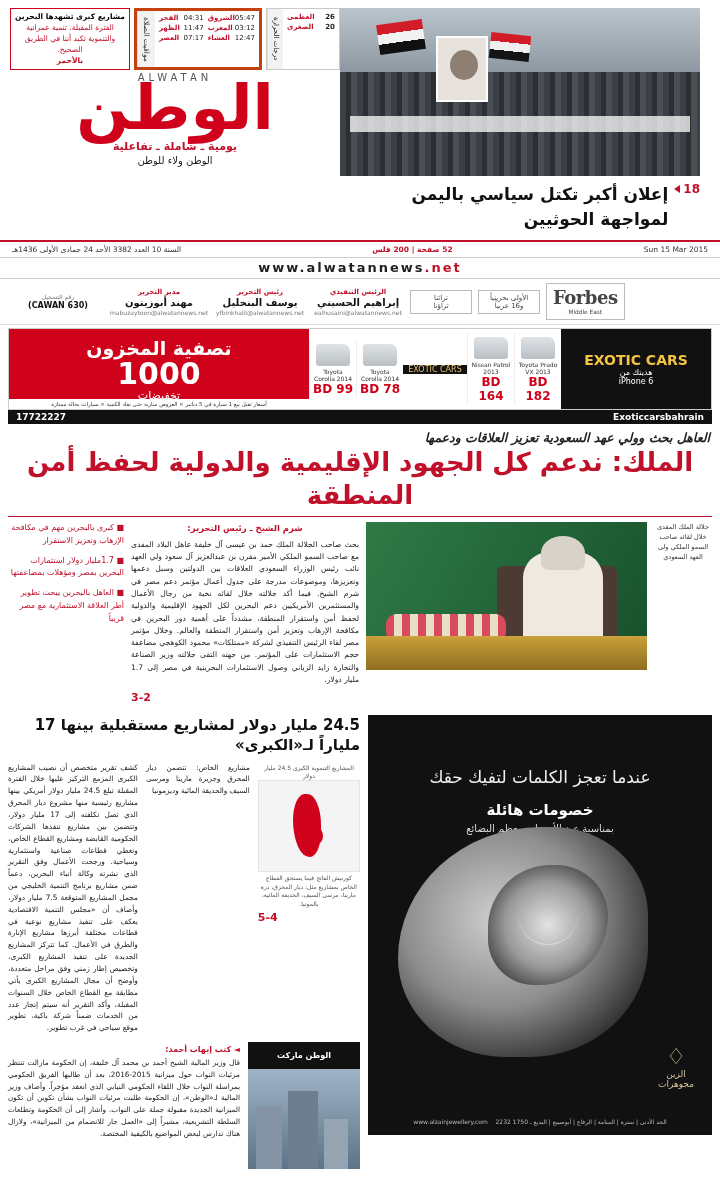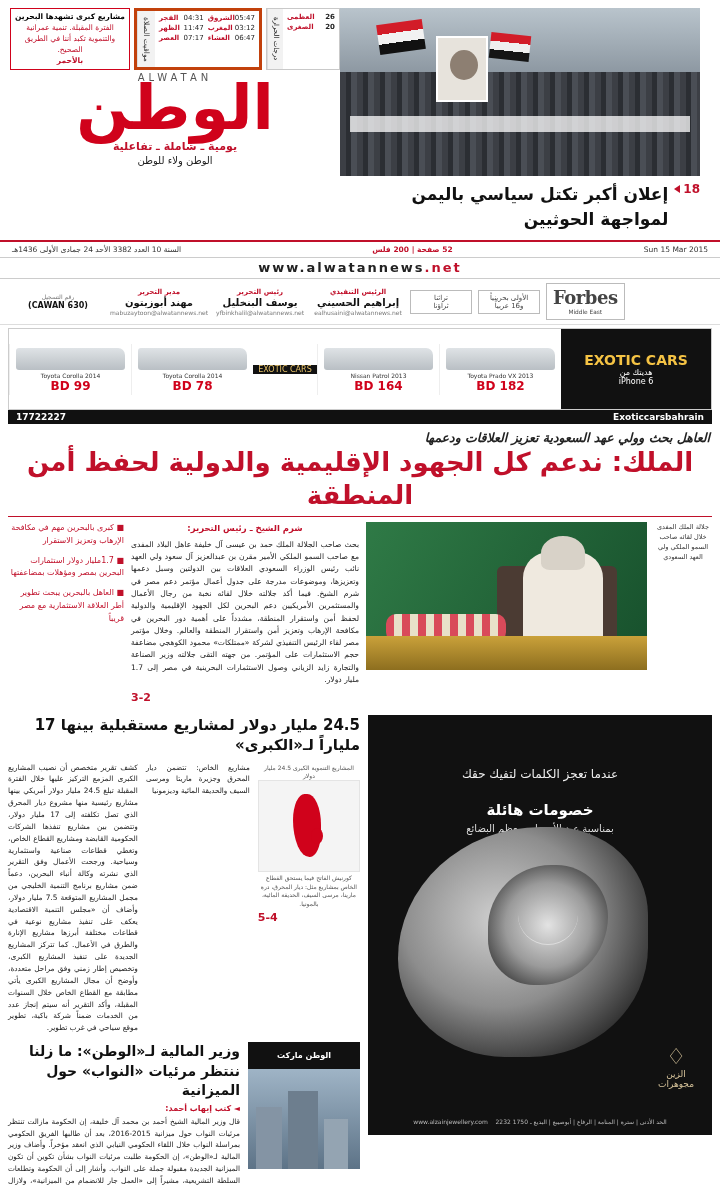"06:47" span.vl { text: 06:47 -> 12:47 }
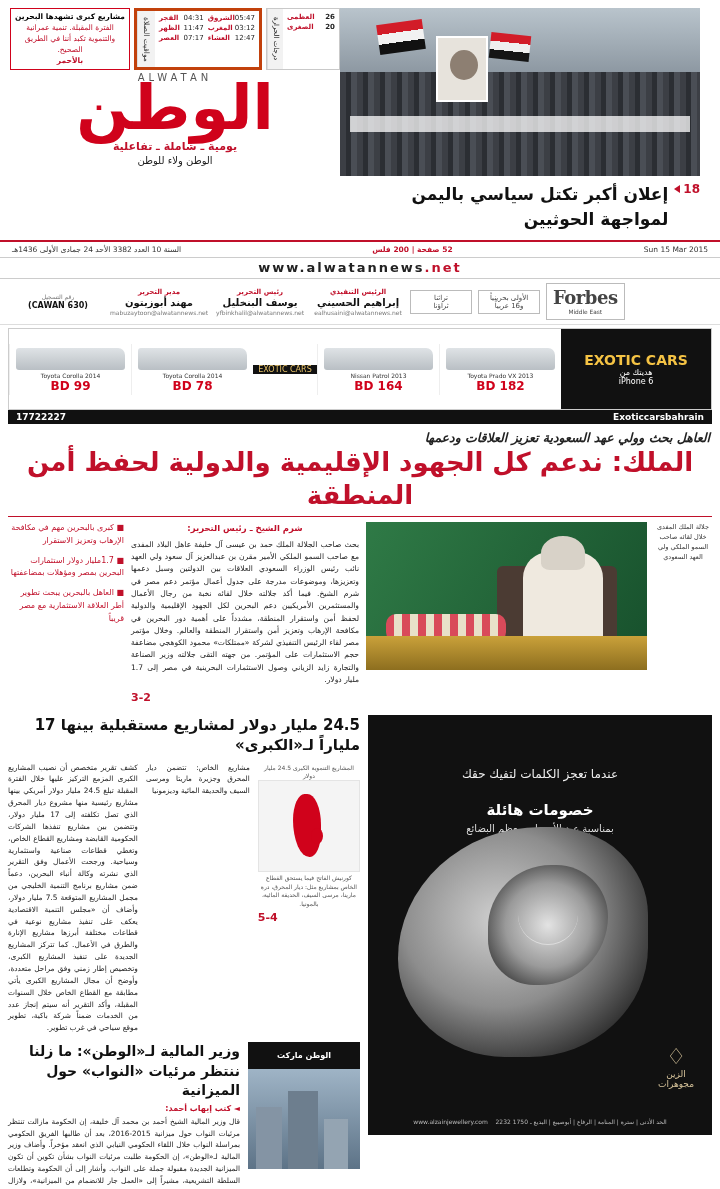"تصفية المخزون" div.ad-right { html: none -> <div> <div>تصفية المخزون</div> <div>1000</div> <div>تخفيضات</div> <div>أسعار تقبل بيع 1 سيارة في 5 دنانير × العروض سارية حتى نفاد الكمية × سيارات بحالة ممتازة</div> </div> }
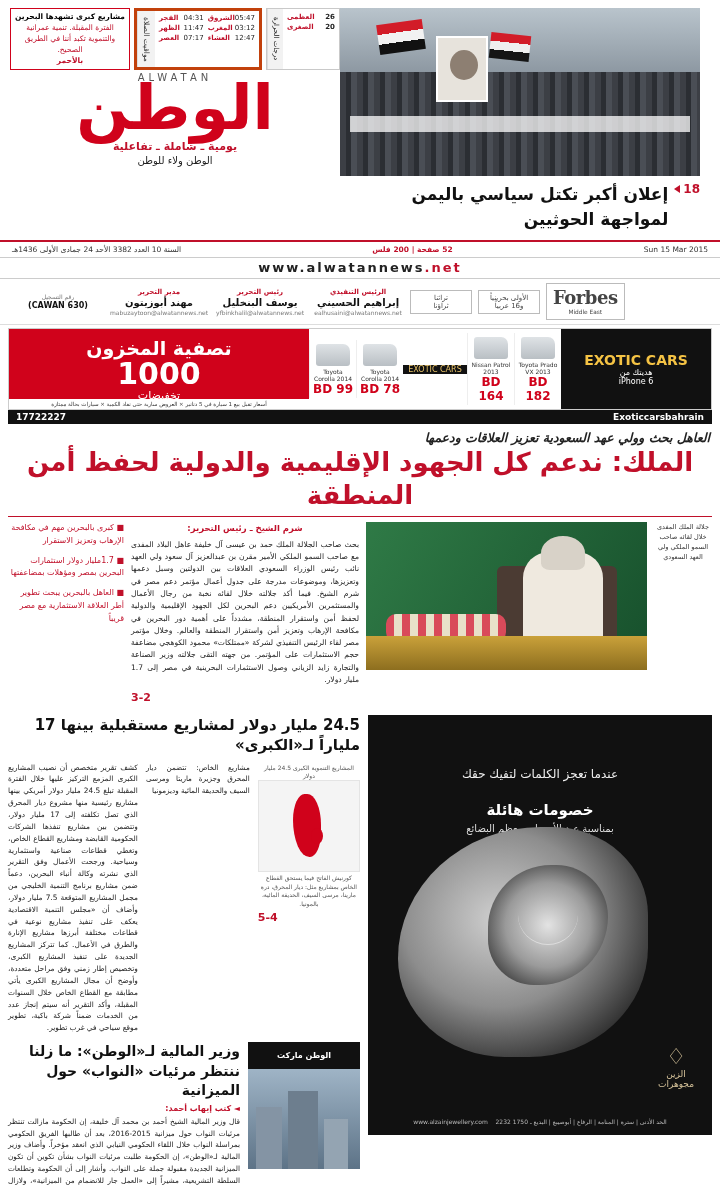"عندما تعجز الكلمات لتفيك حقك" .zain-ad .headline { font-size: 12px -> 17px }
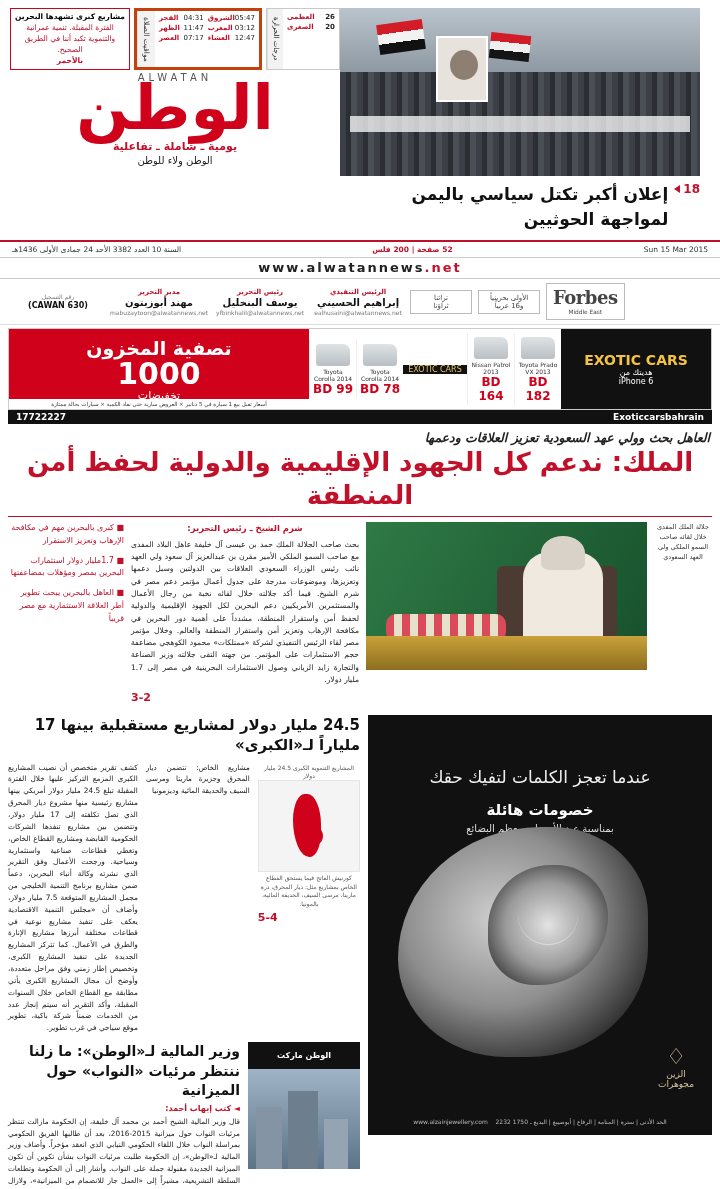"وزير المالية لـ«الوطن»: ما زلنا" div.head3 { html: <div>وزير المالية لـ«الوطن»: ما زلنا ننتظر مرئيات «النواب» حول الميزانية</div> -> none }
